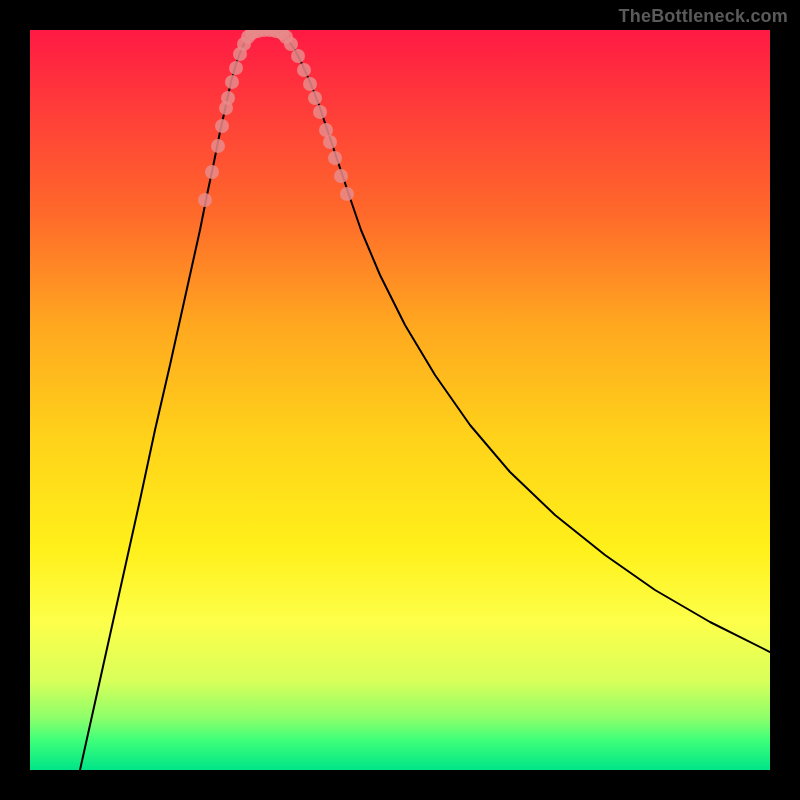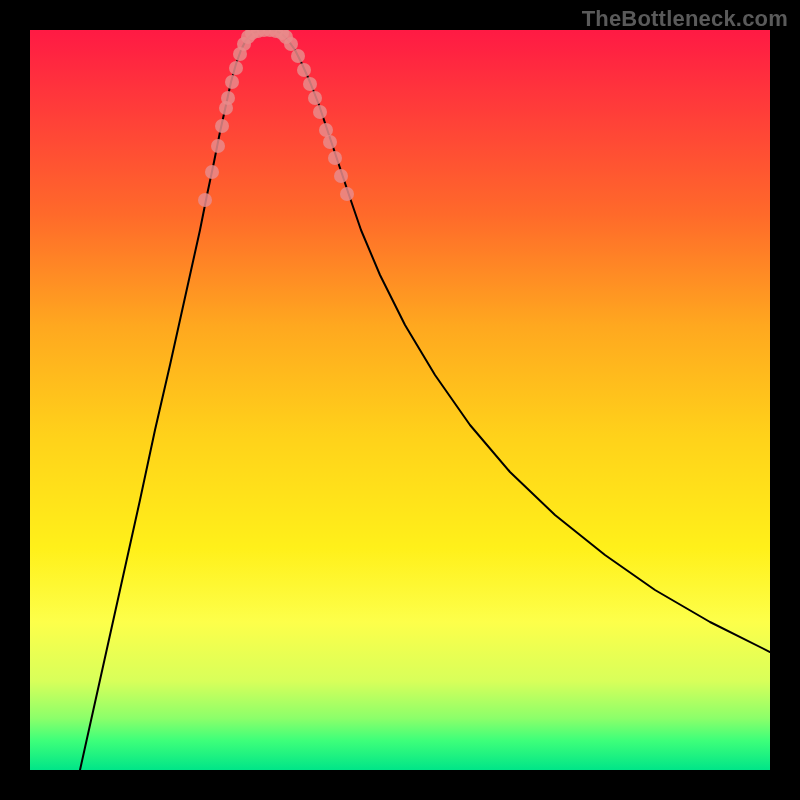"TheBottleneck.com" .watermark { font-size: 22px -> 18px }
